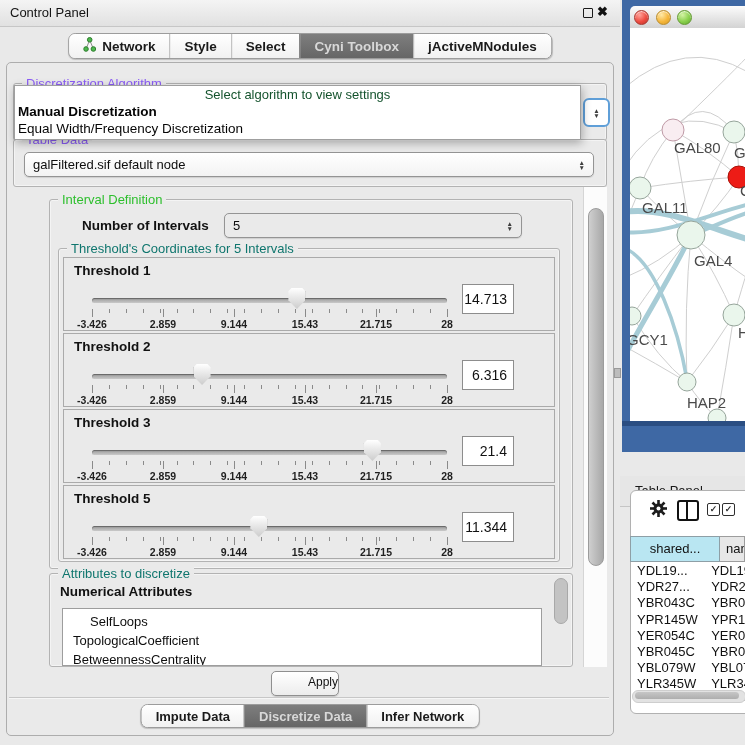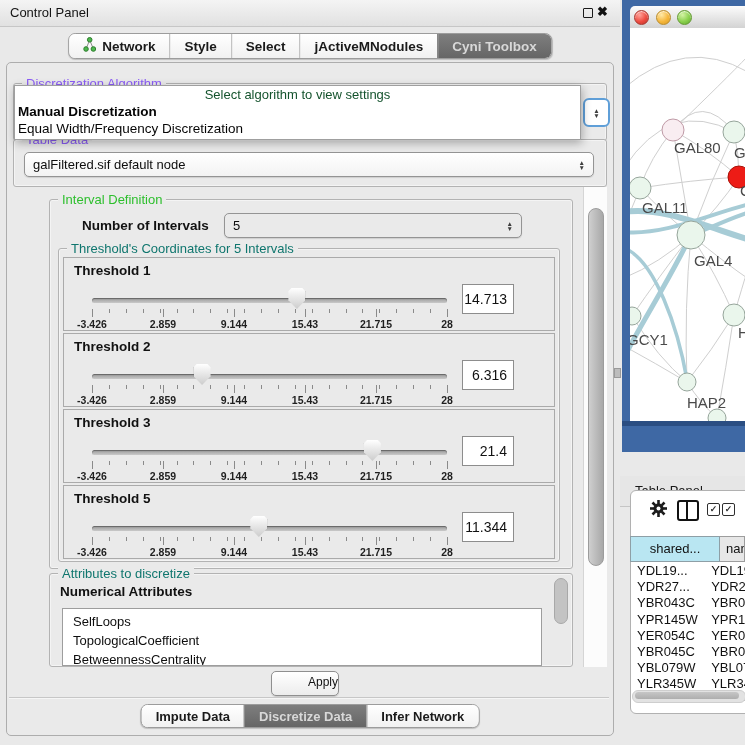"jActiveMNodules" div.seg { order: before "Cyni Toolbox" -> after "Cyni Toolbox" }
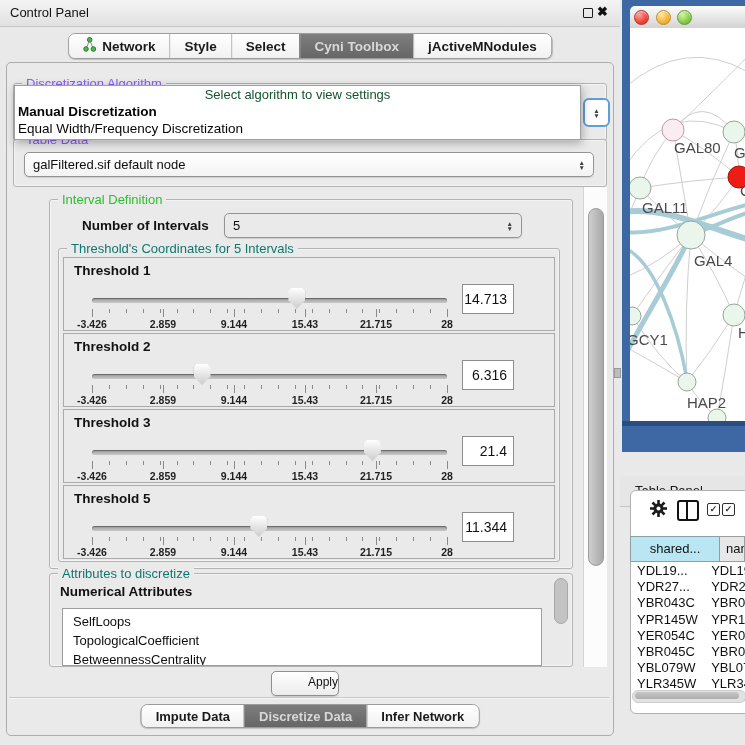"SelfLoops" div.attr-item { margin-left: none -> 17px }
